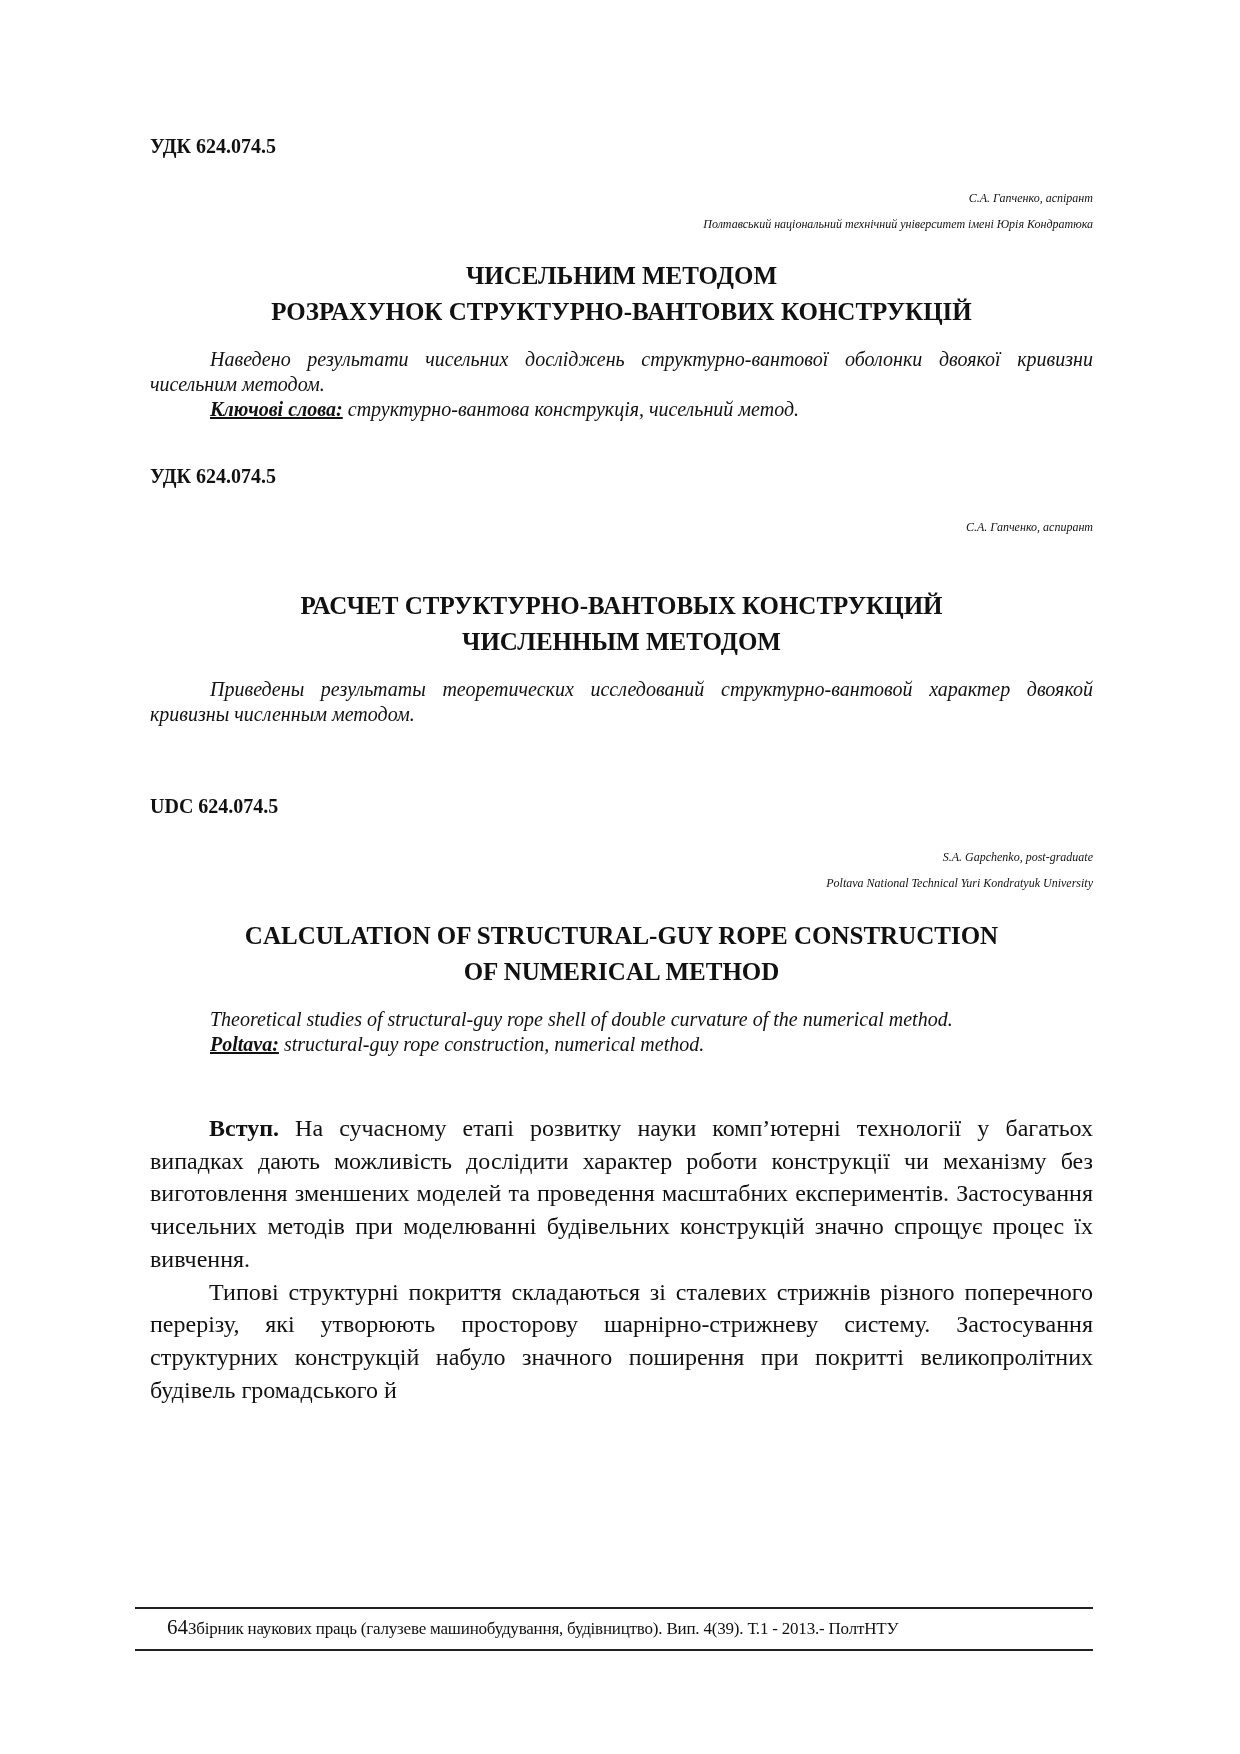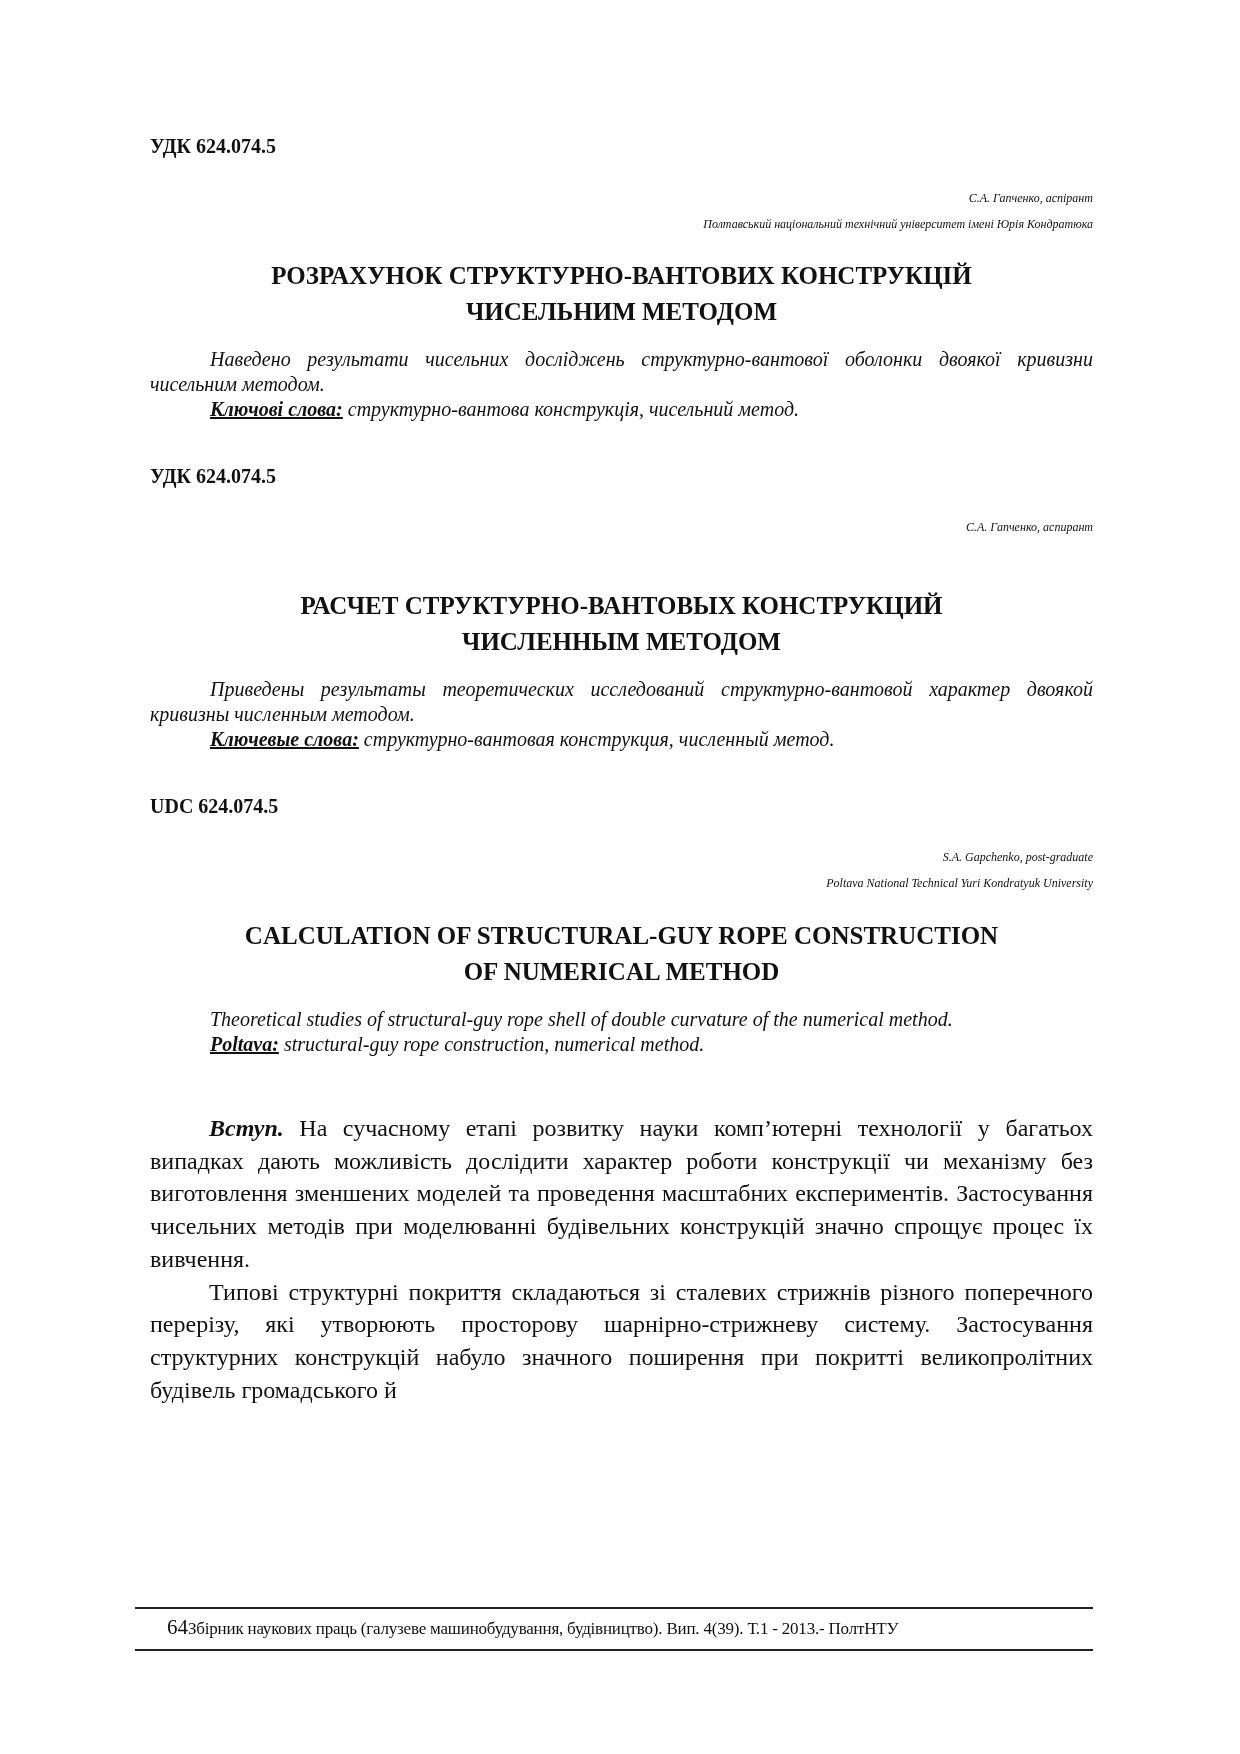"РОЗРАХУНОК СТРУКТУРНО-ВАНТОВИХ" div { order: before "ЧИСЕЛЬНИМ МЕТОДОМ" -> after "ЧИСЕЛЬНИМ МЕТОДОМ" }
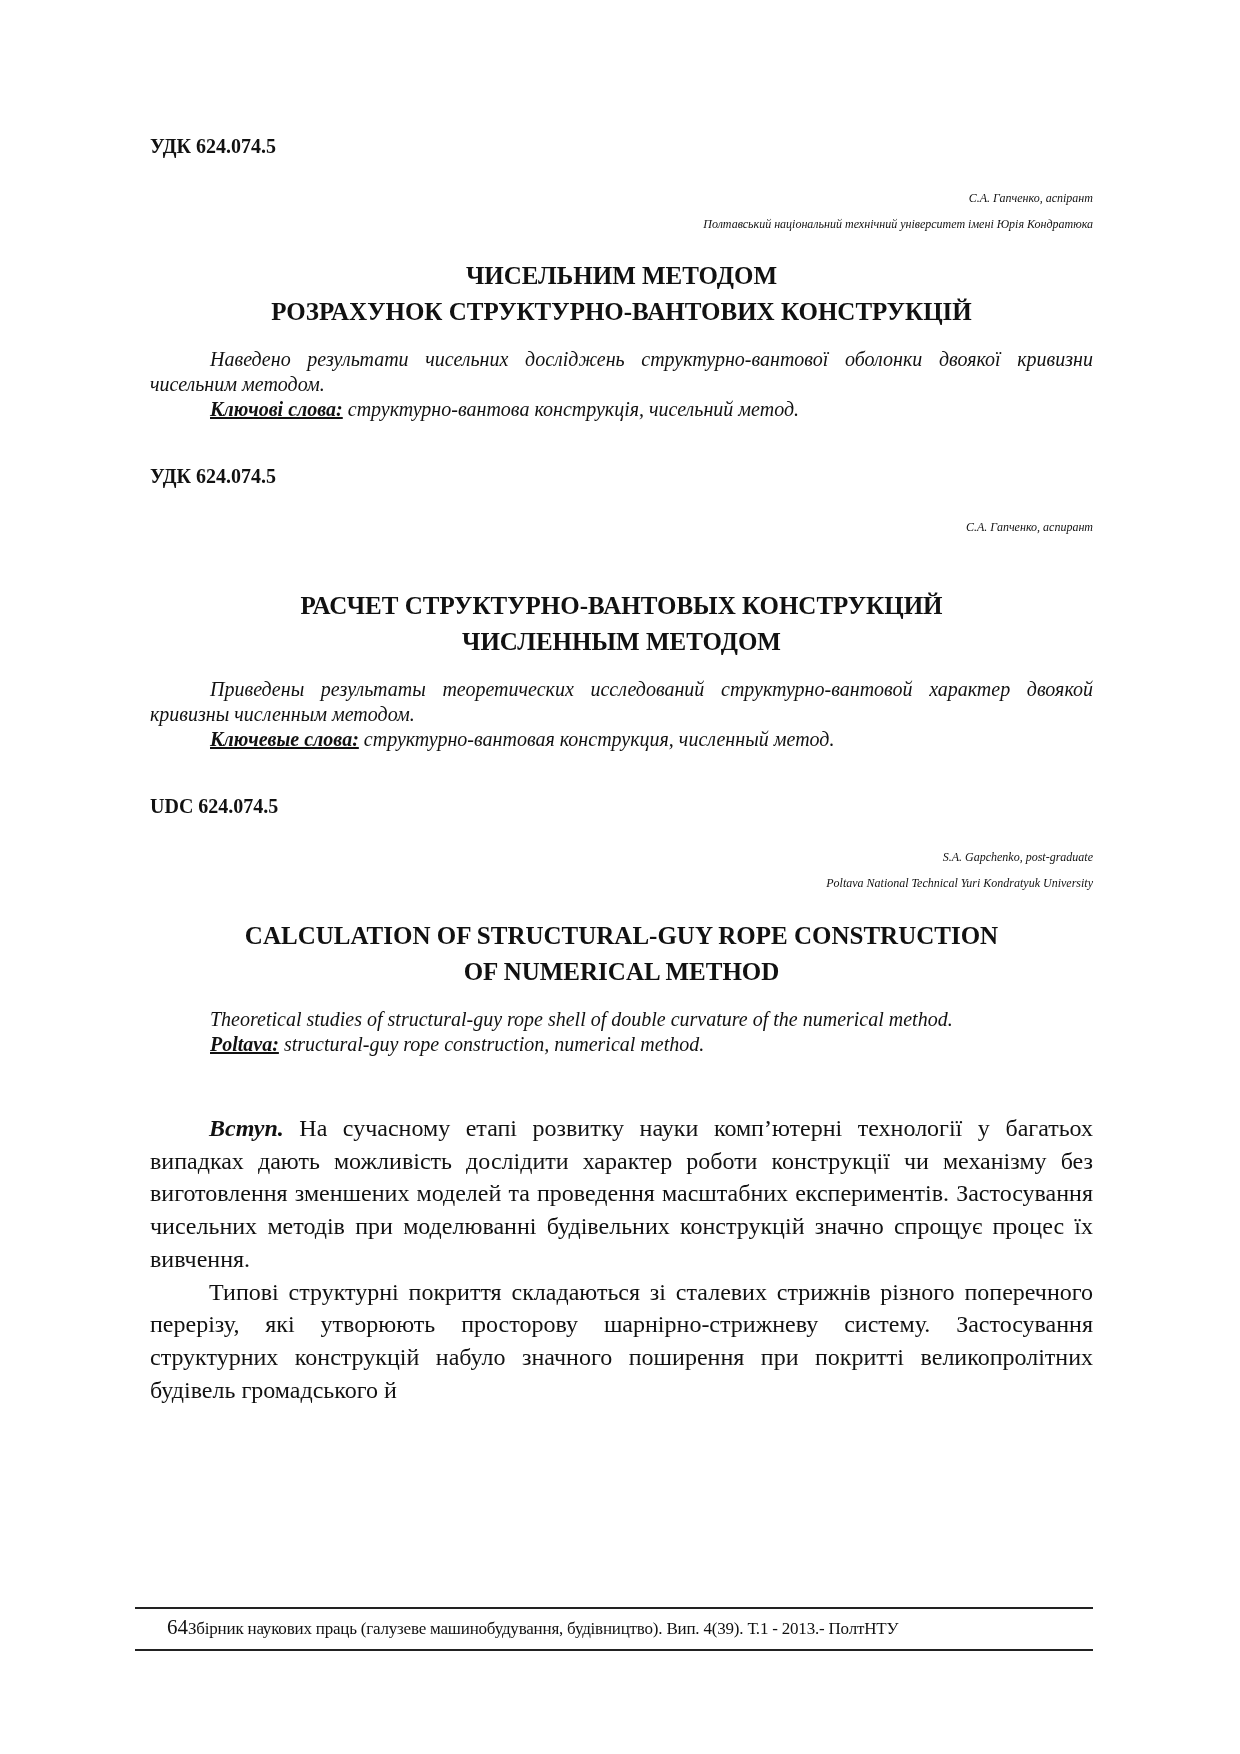"Ключевые слова: структурно-вантовая" p.kw { html: <p><span>Ключевые слова:</span><span> структурно-вантовая конструкция, численный метод.</span></p> -> none }
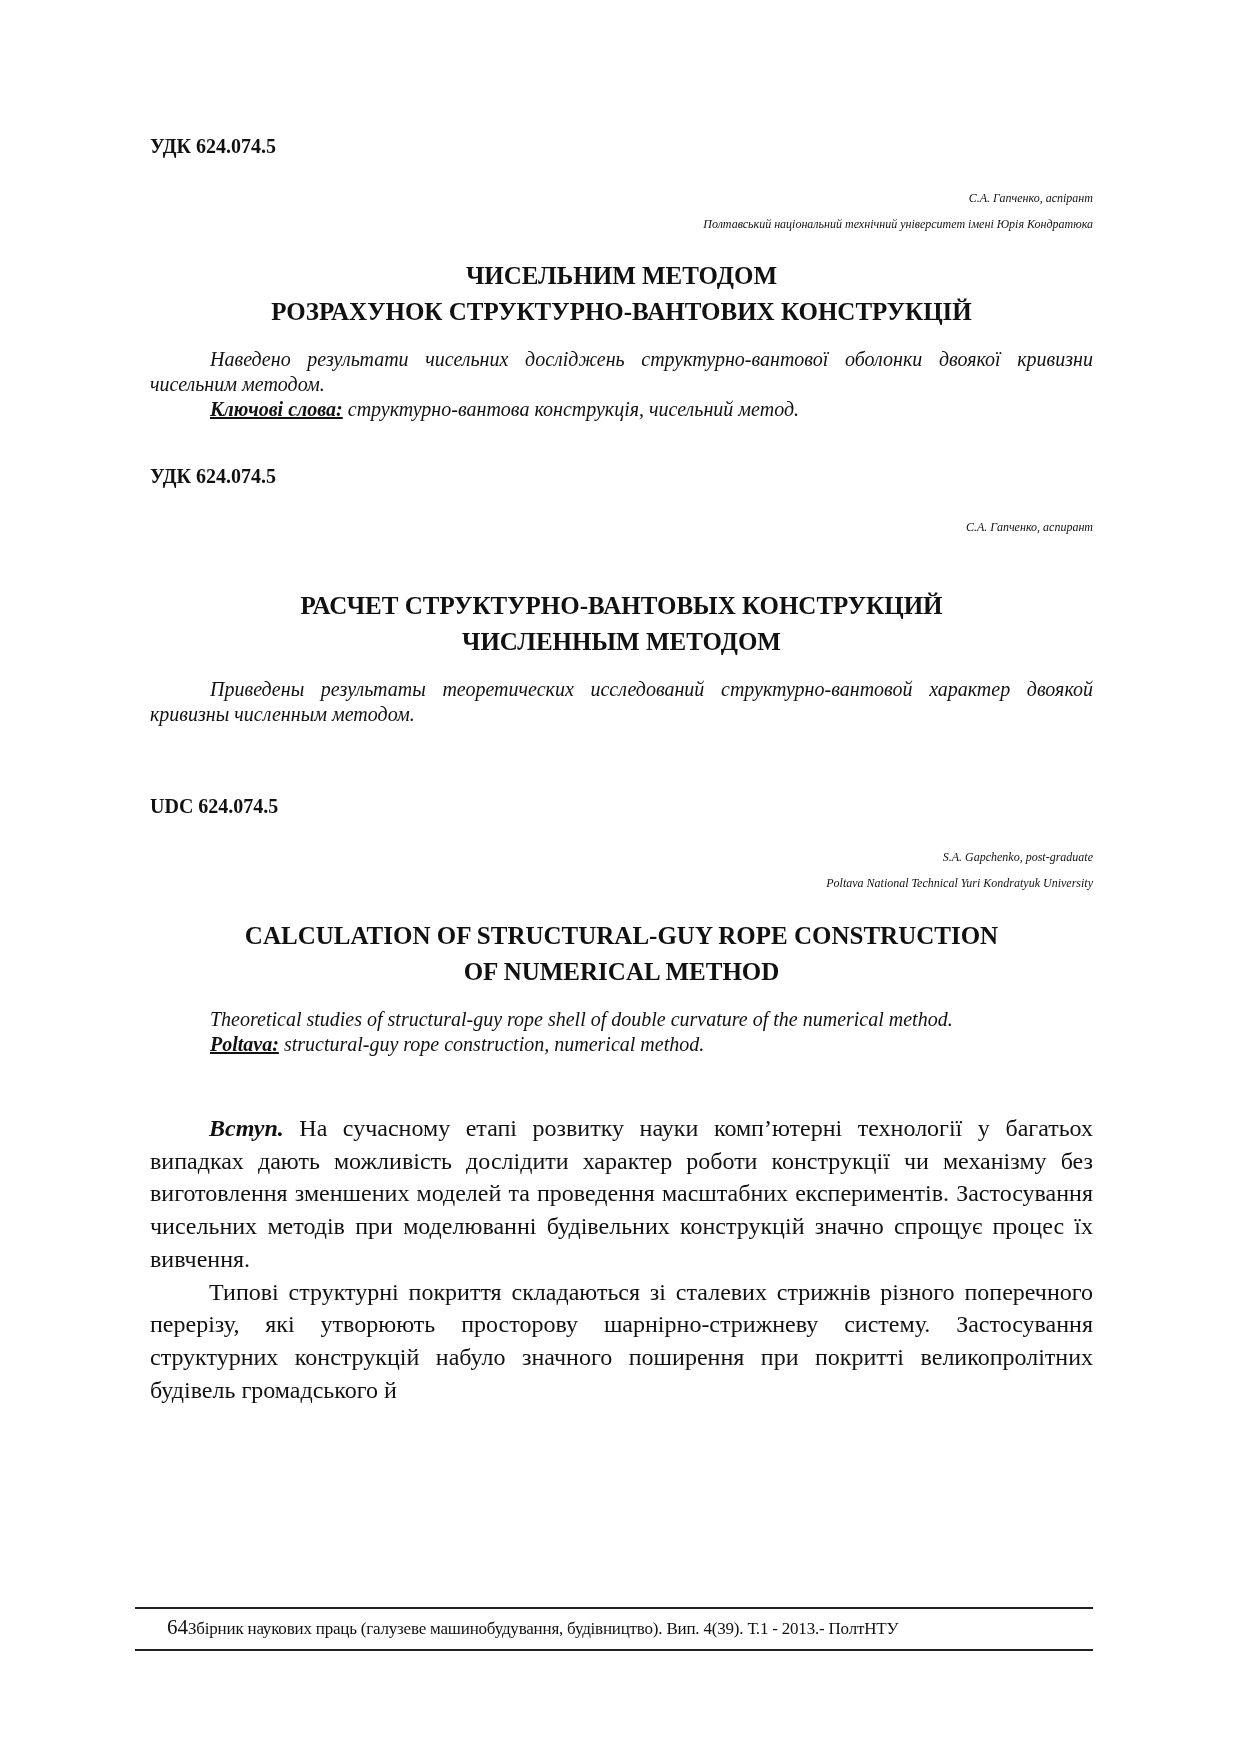"Вступ." .lead { font-style: italic -> none }
